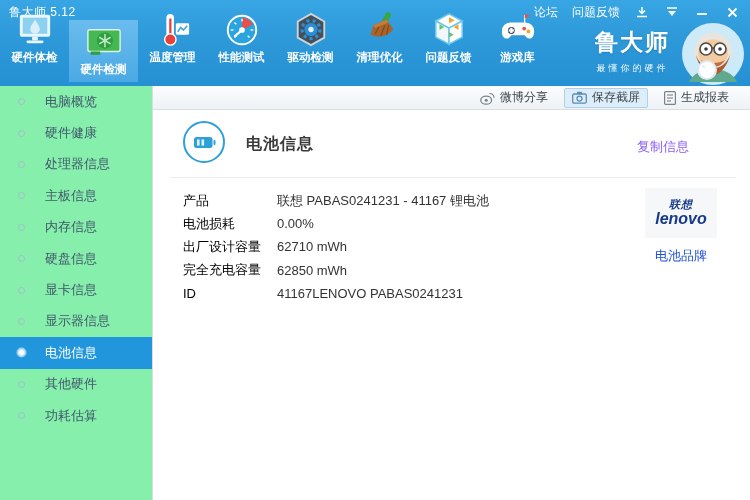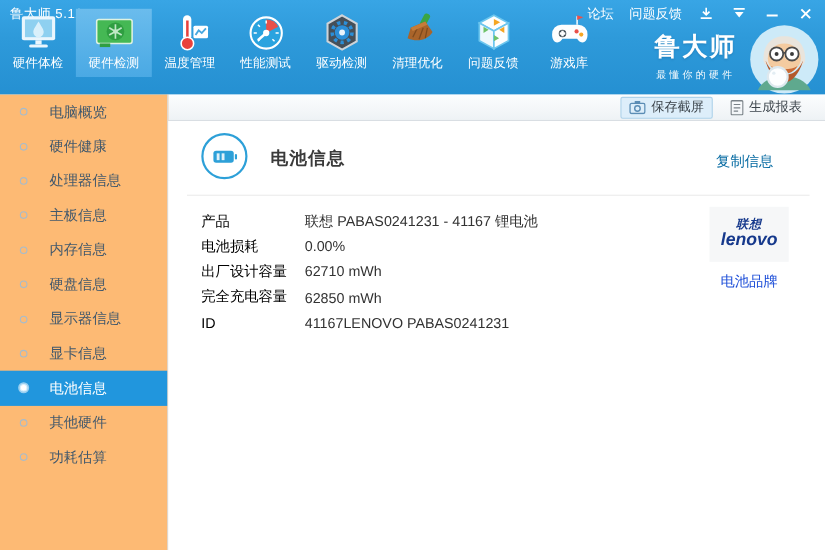"硬件体检" .toolbar { font-weight: none -> bold }
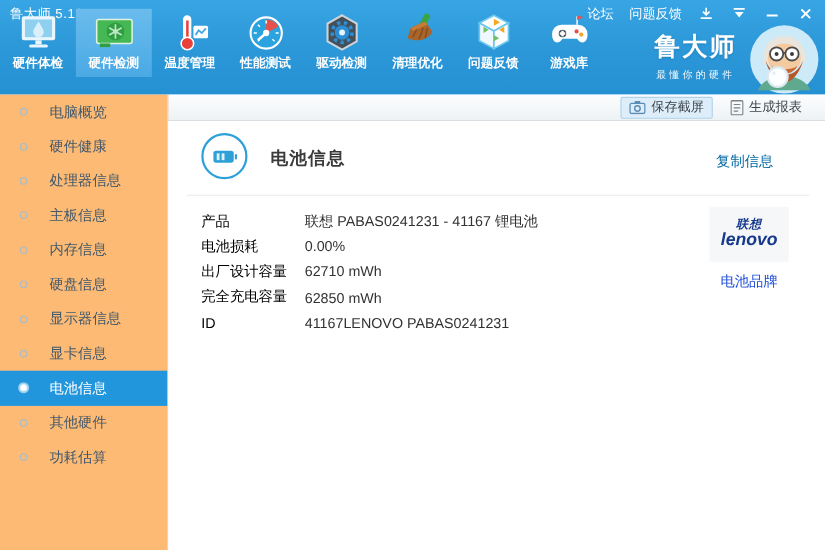"硬件检测" .tool-item.active { margin-top: none -> 12px }
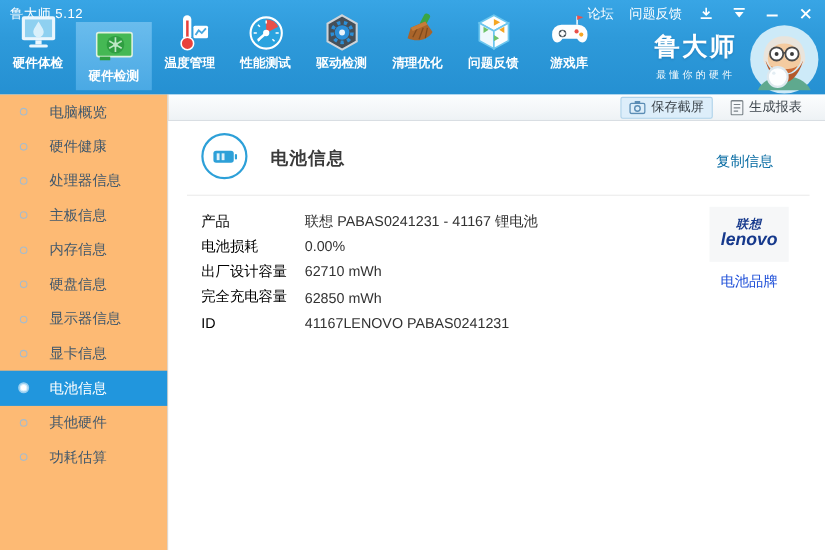"电脑概览" .sidebar { background: #fdba74 -> #86efac }
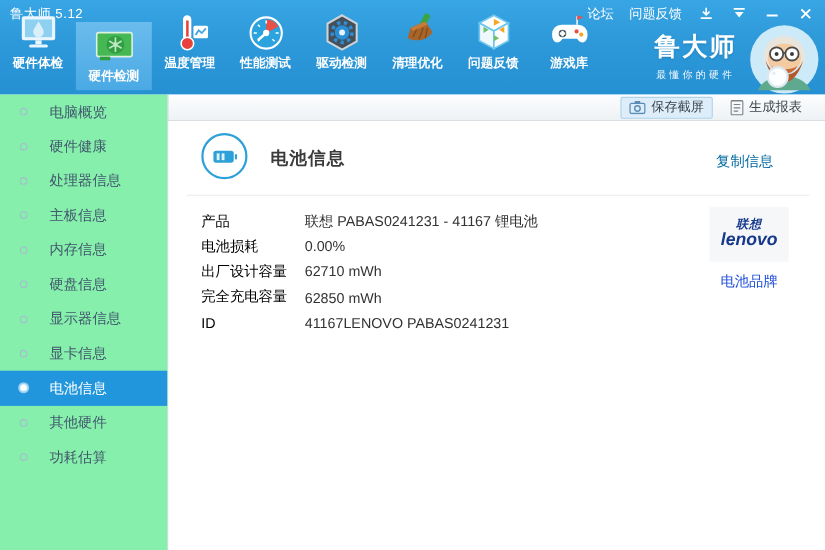"微博分享" div.action-btn { html: none -> <div> <span> <svg> <ellipse></ellipse> <circle></circle> <path></path> </svg> </span> <span>微博分享</span> </div> }
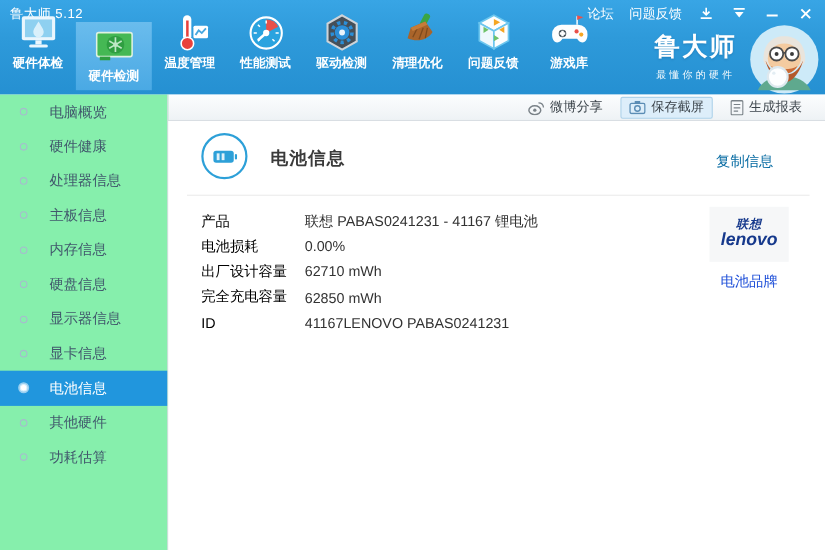"复制信息" .copy-link { color: #0369a1 -> #8b5cf6; right: 47px -> 61px }
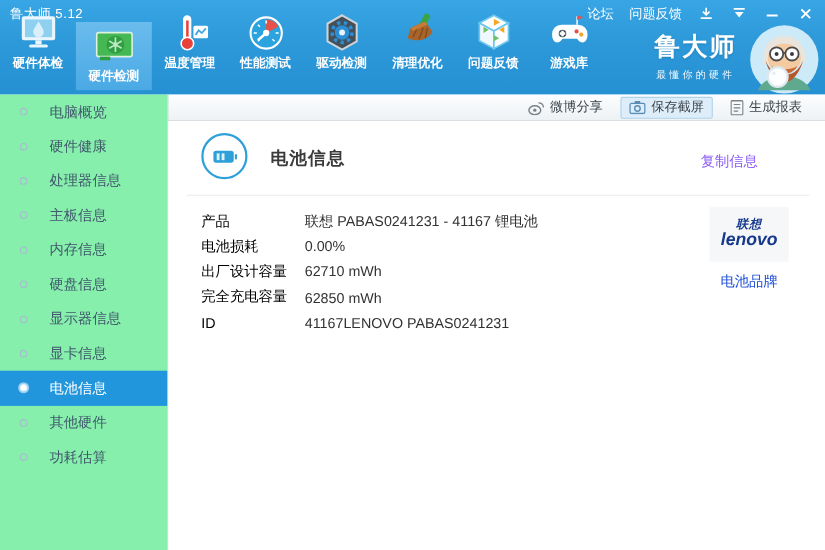"显示器信息" div.side-item { order: before "显卡信息" -> after "显卡信息" }
